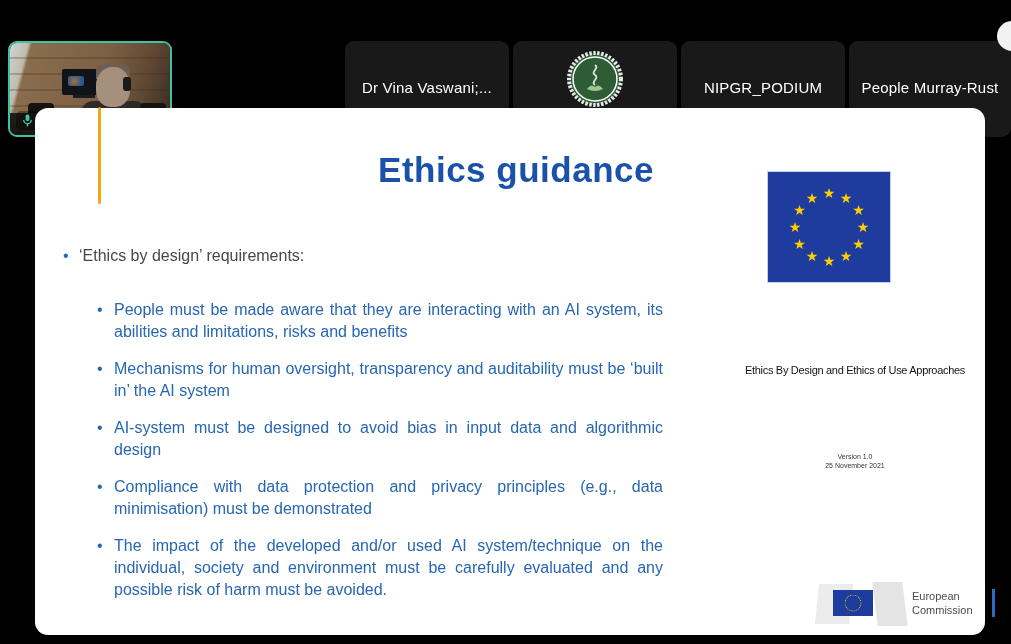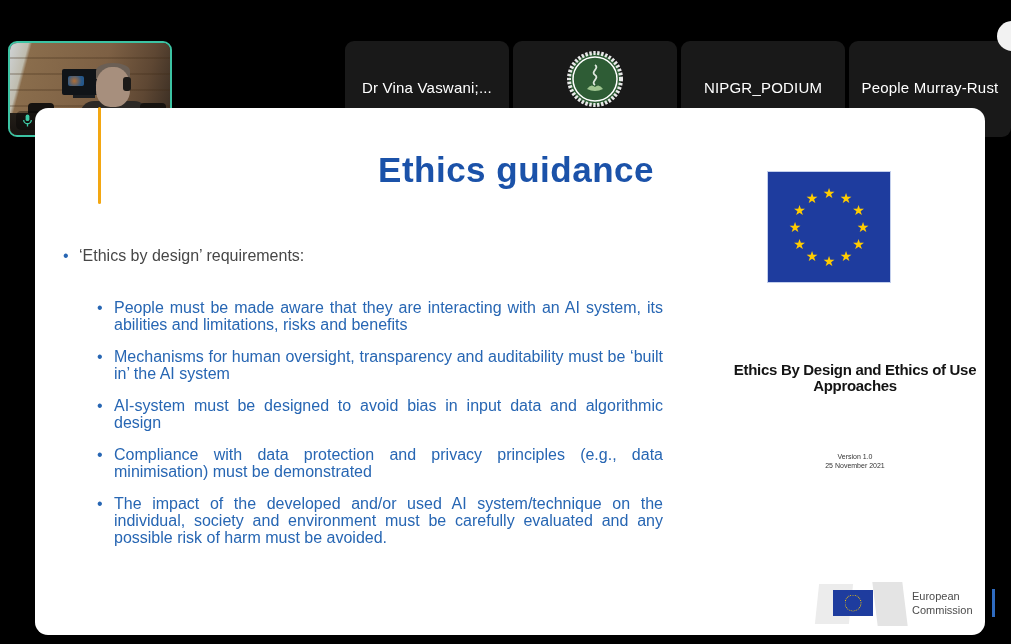"People must be made aware" .sub-bullets li { line-height: 17px -> 22px }
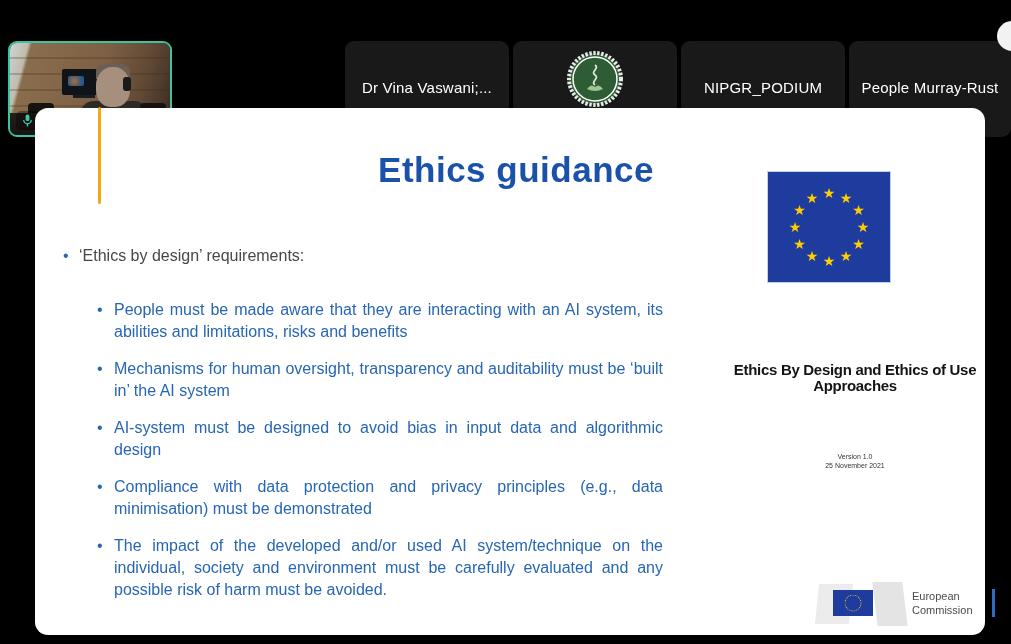"Ethics By Design and Ethics" .report-title { font-size: 15px -> 11px; font-weight: bold -> normal }
